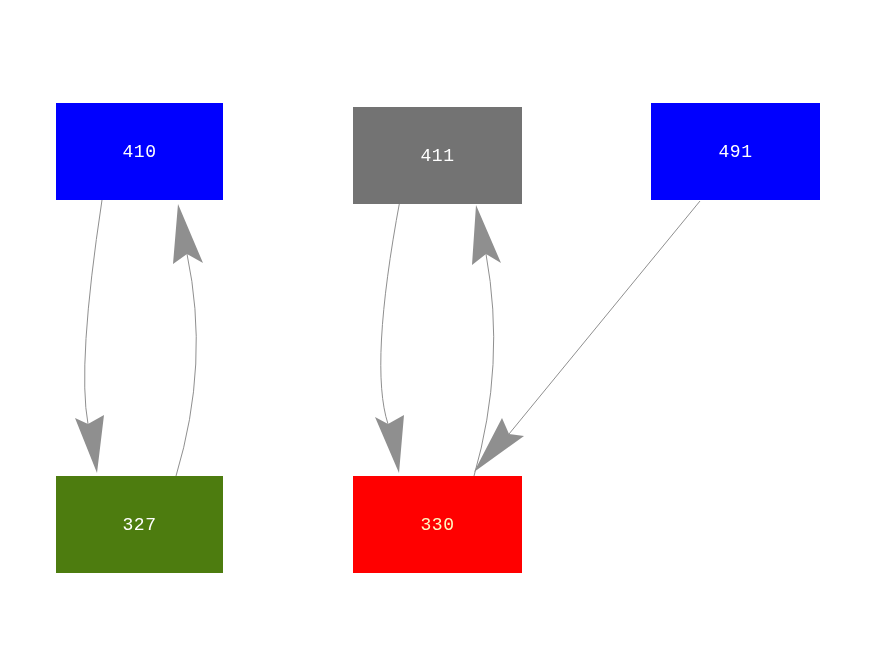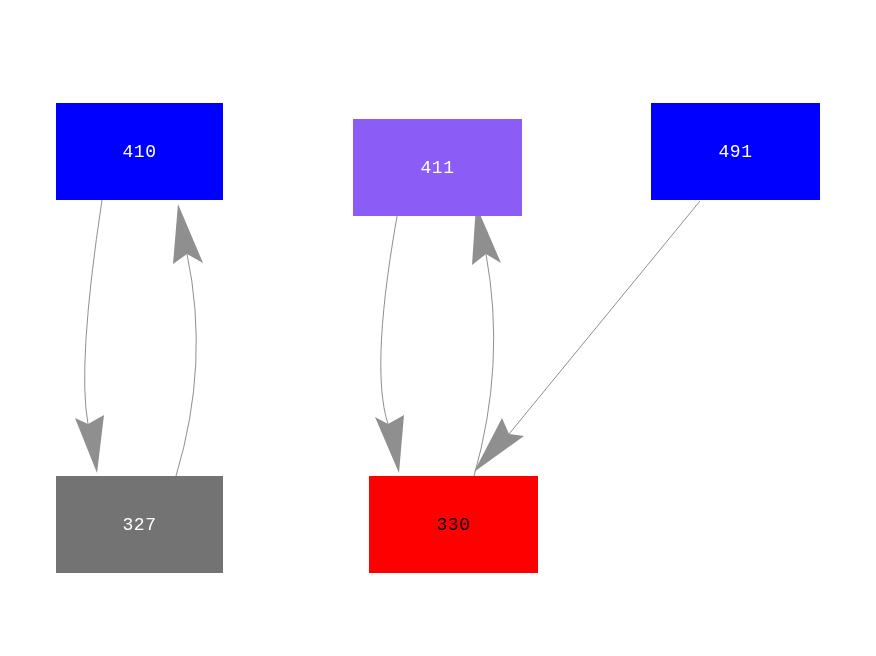"411" div.node { background: #8b5cf6 -> #737373; top: 108px -> 96px }
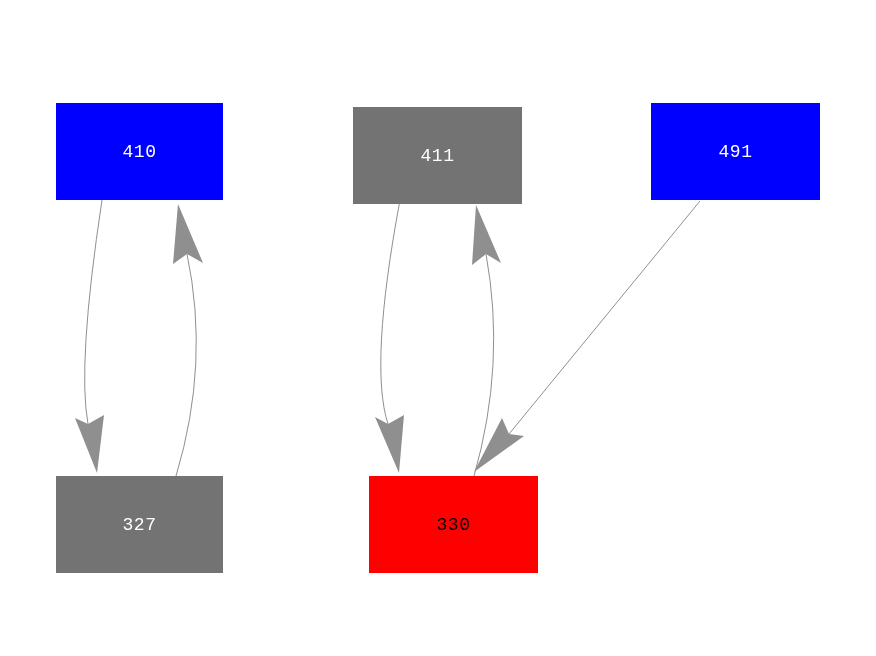"327" div.node { background: #737373 -> #4d7c0f }
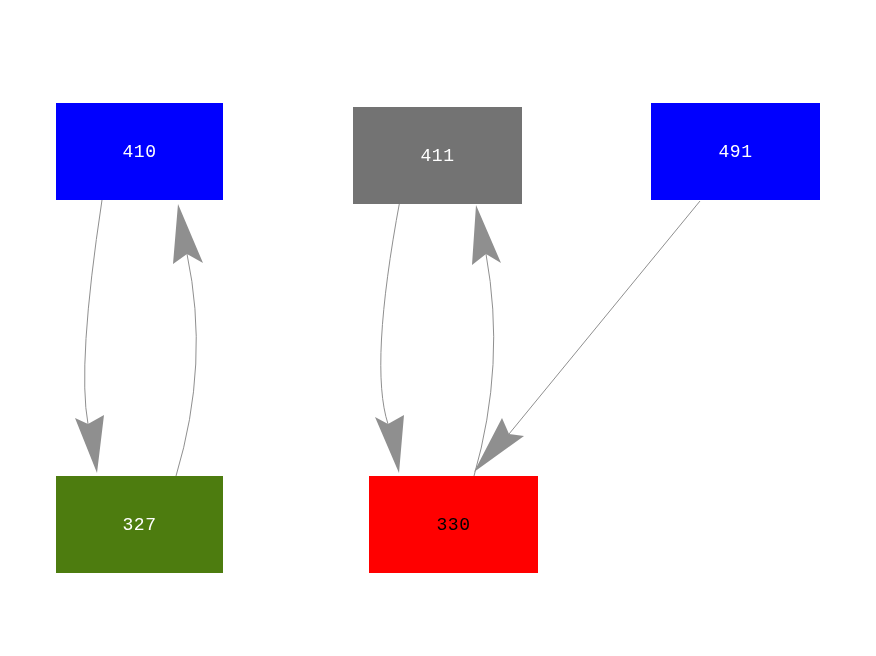"330" div.node { color: #000000 -> #fef9c3; left: 369px -> 353px }
